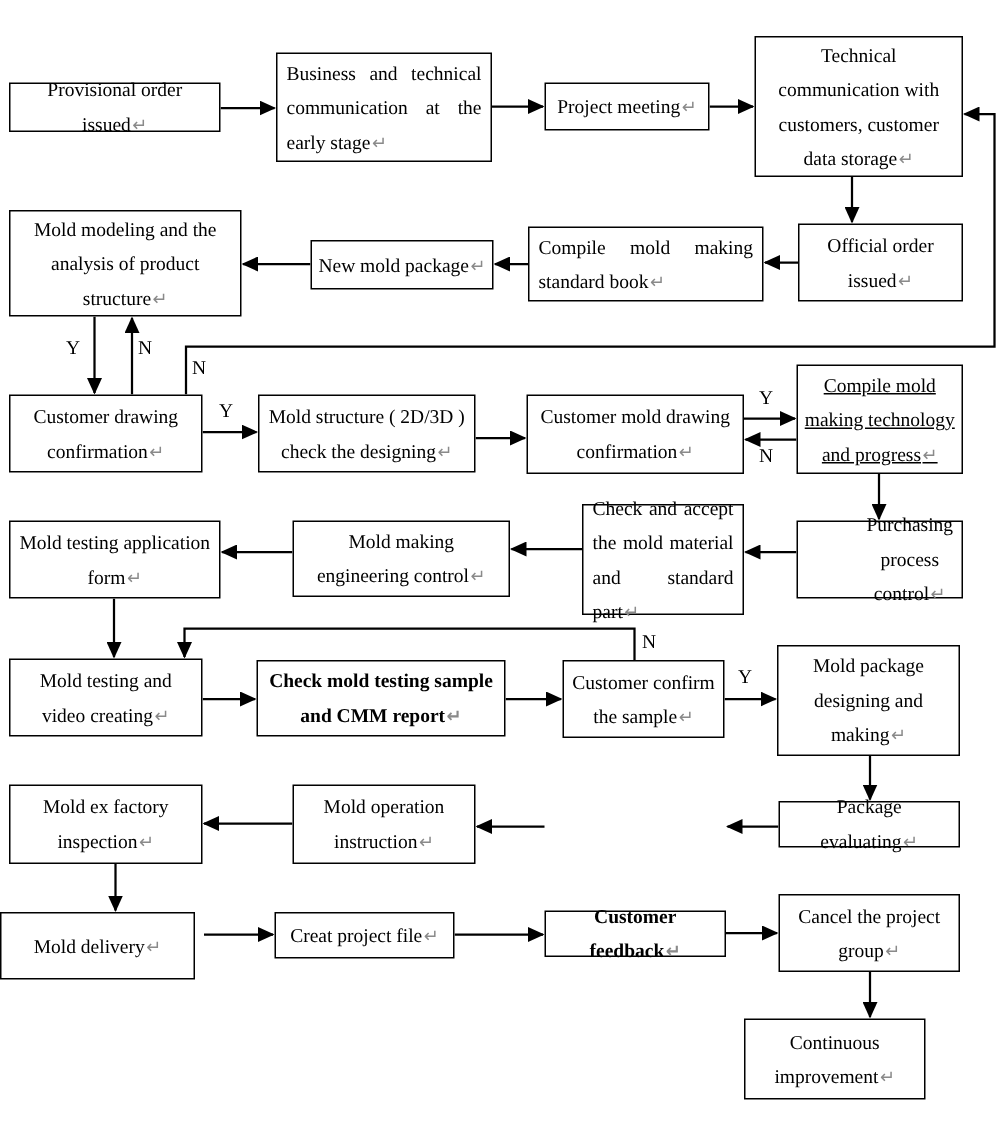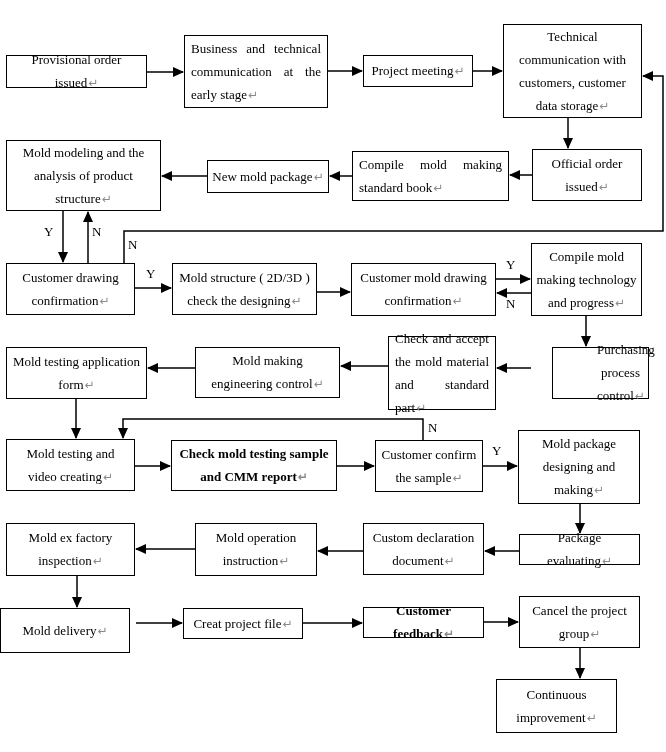"Compile mold making technology and" div.node { text-decoration: none -> underline }
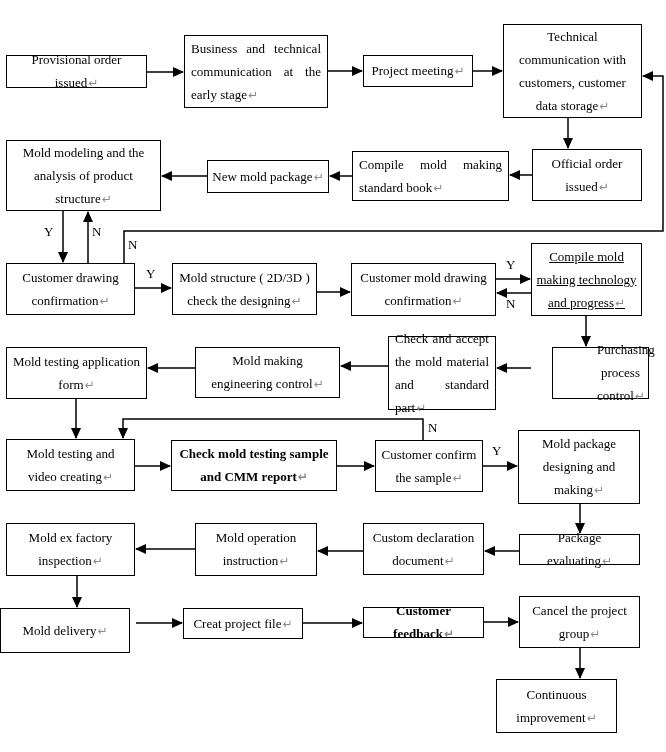"Purchasing process control↵" div.node { left: 552px -> 531px; width: 97px -> 111px }
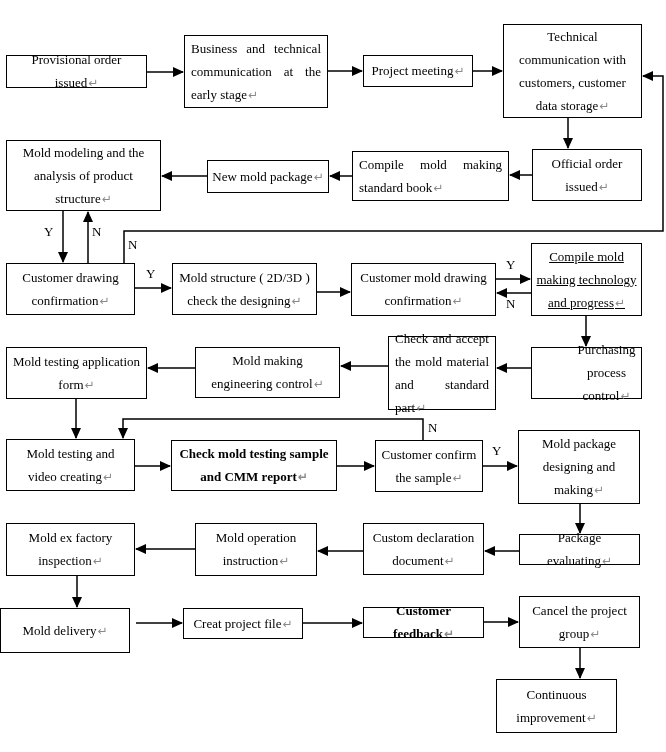"Custom declaration document↵" div.node { html: <div> <div><span>Custom declaration document</span><span>↵</span></div> </div> -> none }
